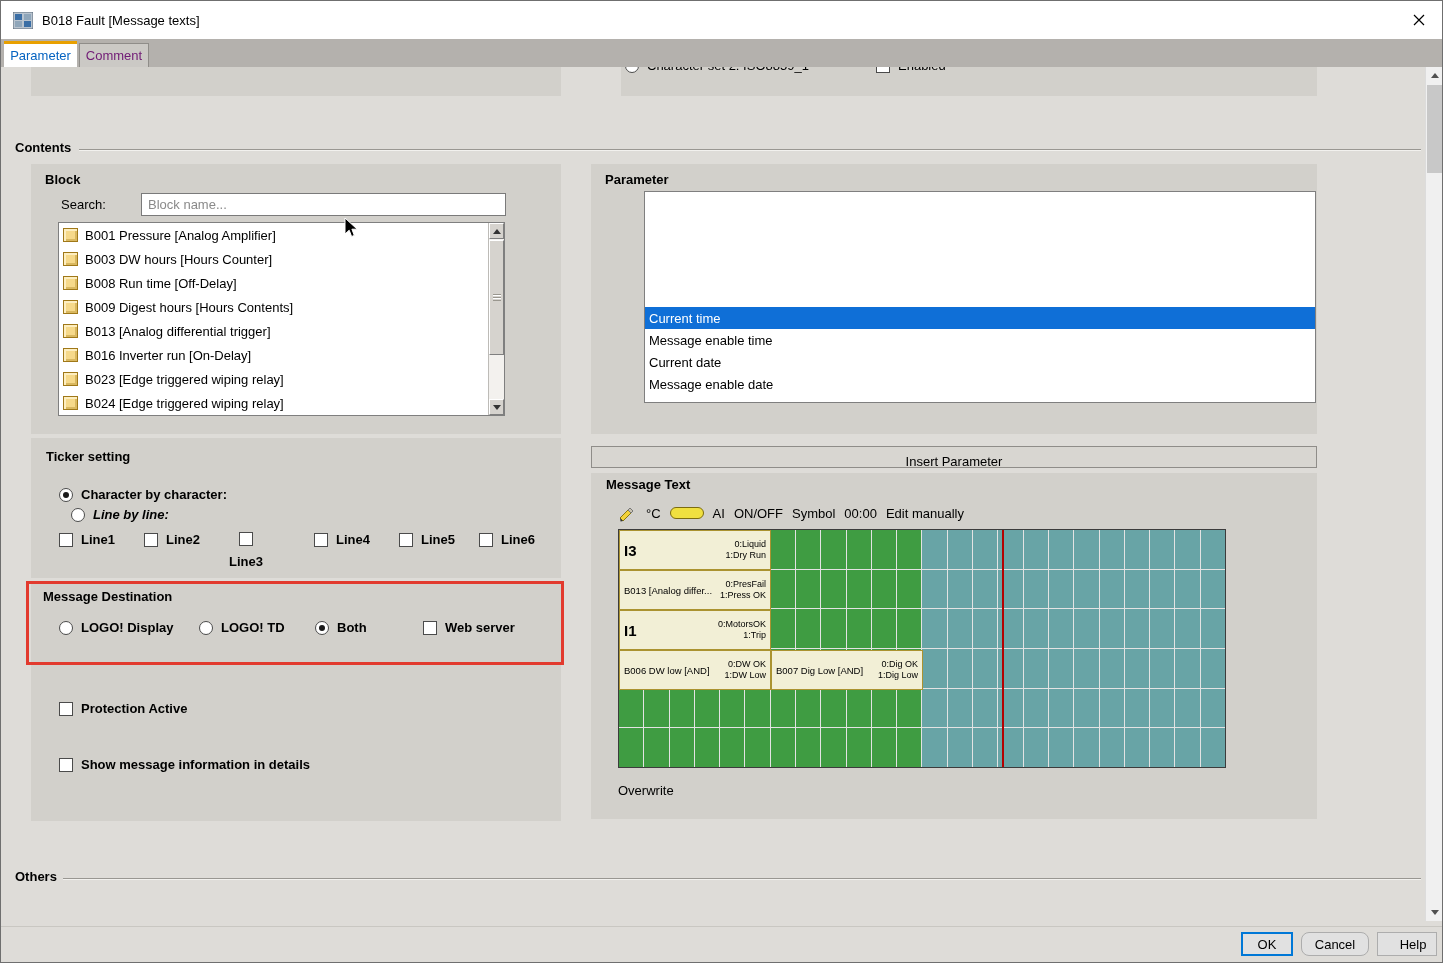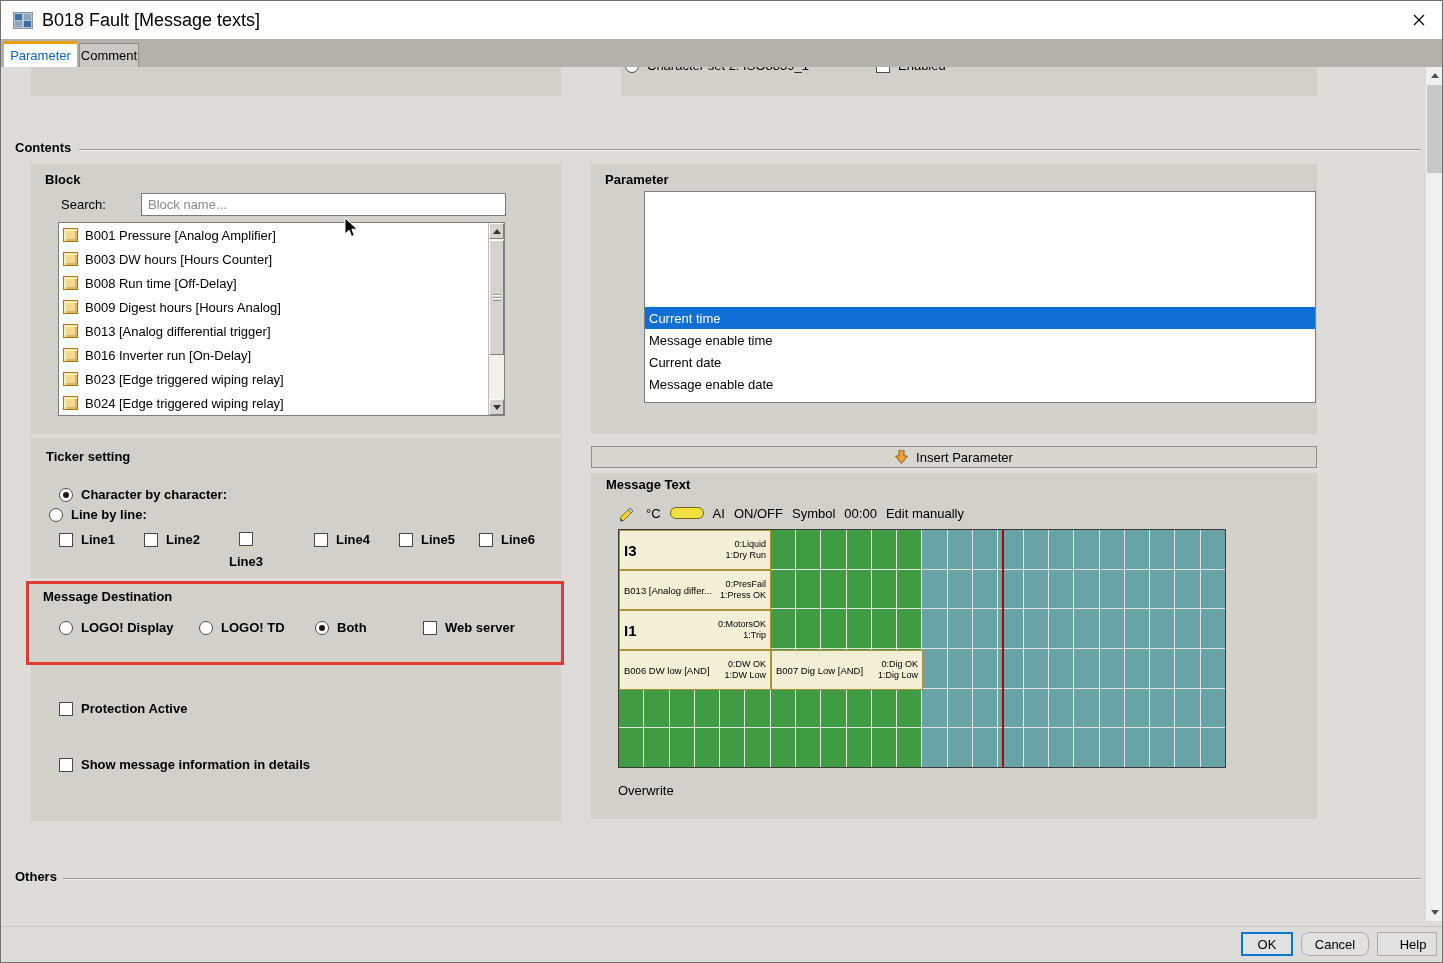"B018 Fault [Message texts]" .title-text { font-size: 18px -> 13px }
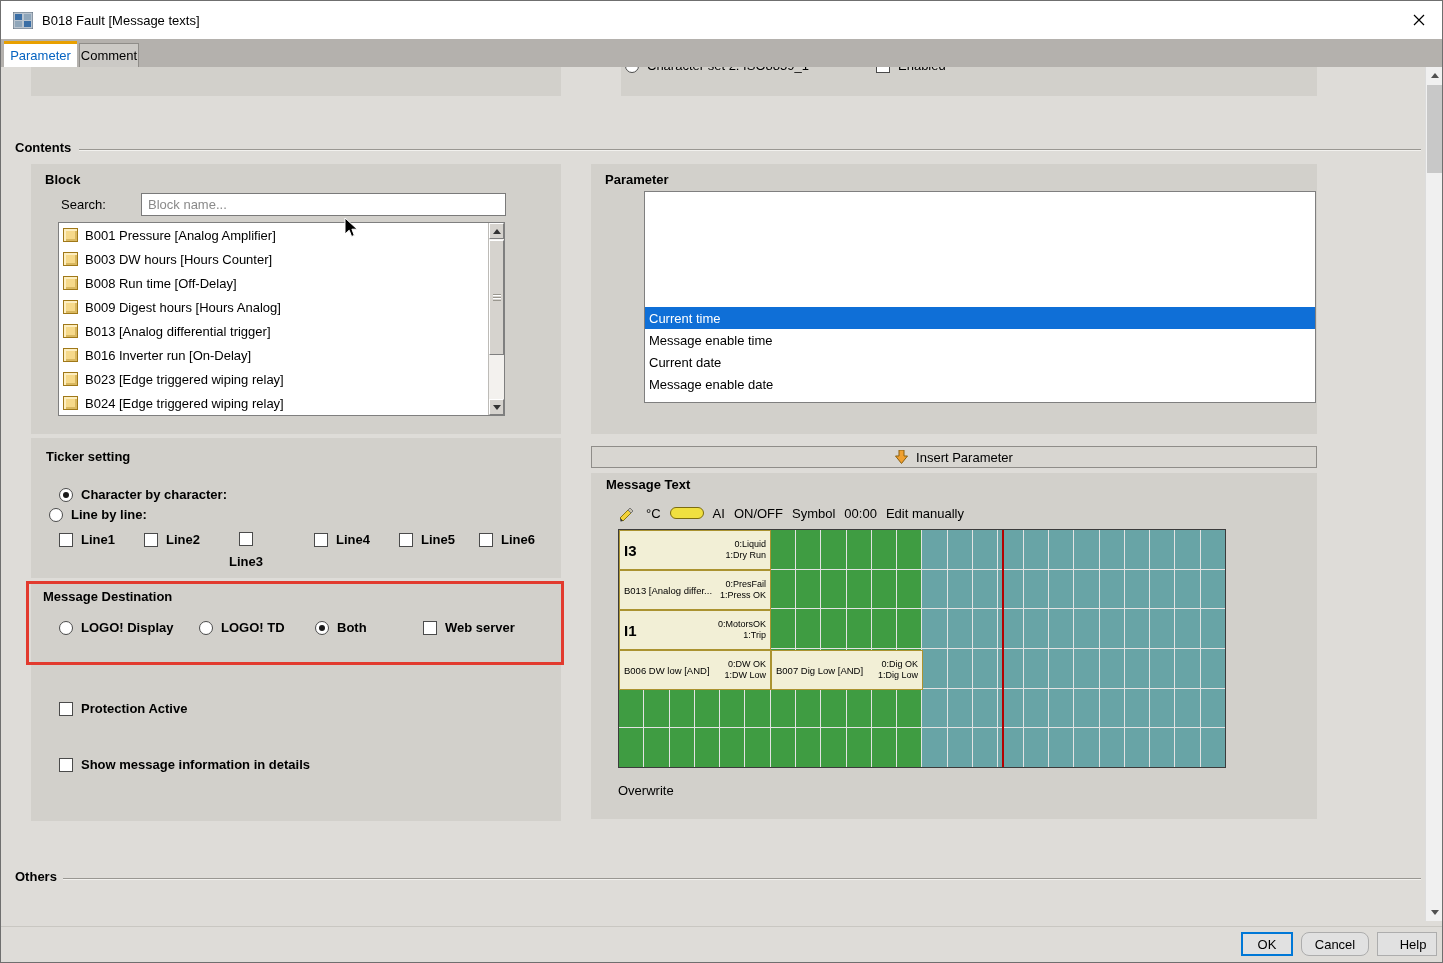"Comment" .tab.inactive { color: #000000 -> #701a75; width: 60px -> 70px }
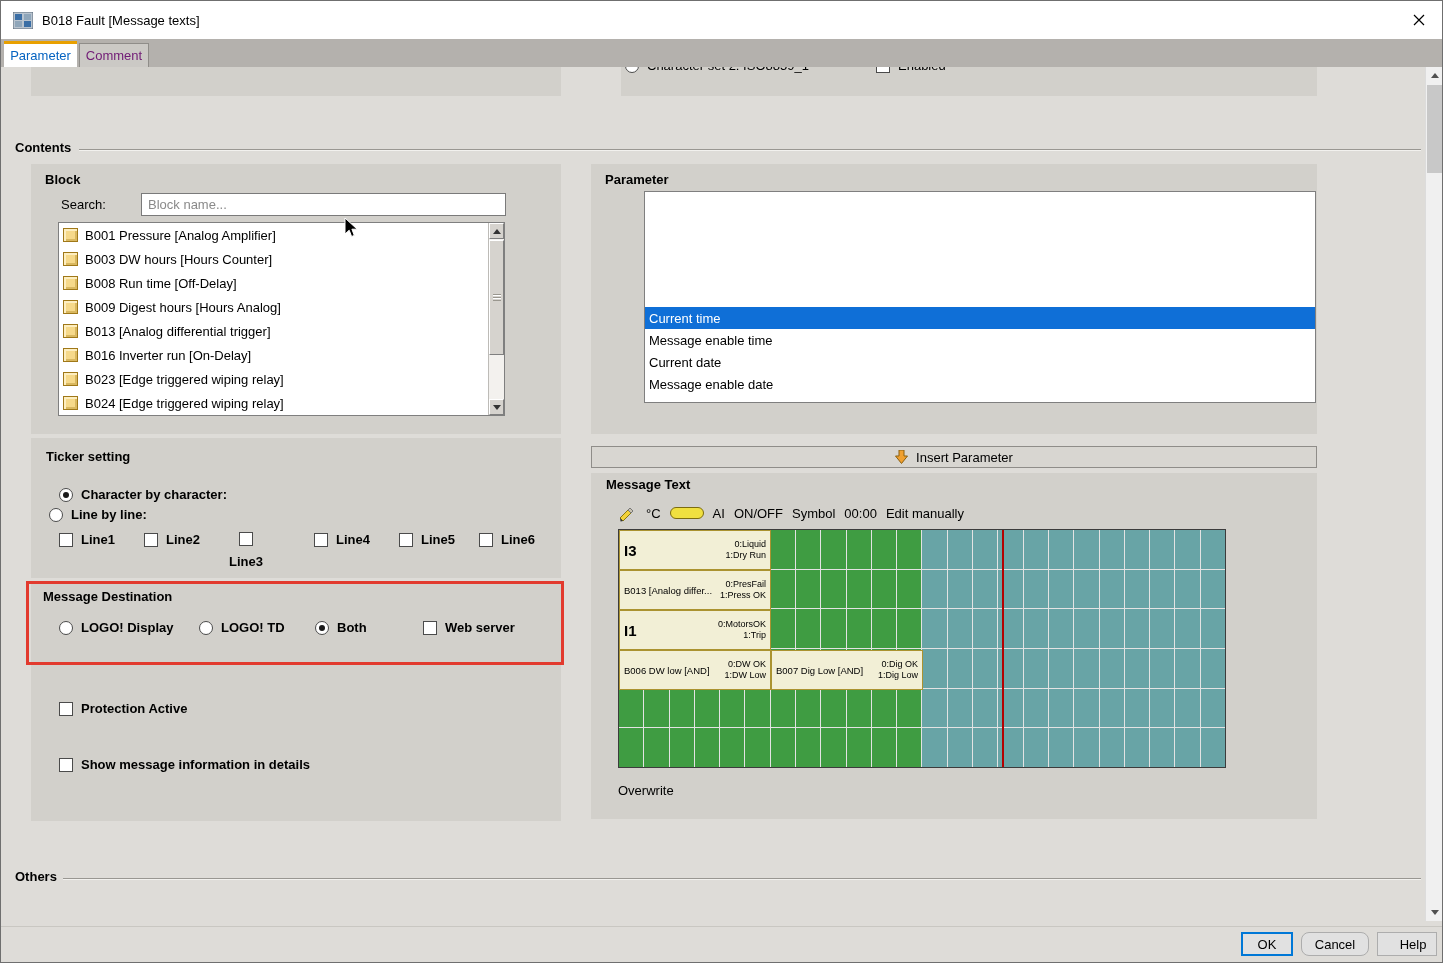"B009 Digest hours [Hours Analog]" span { text: Analog -> Contents }
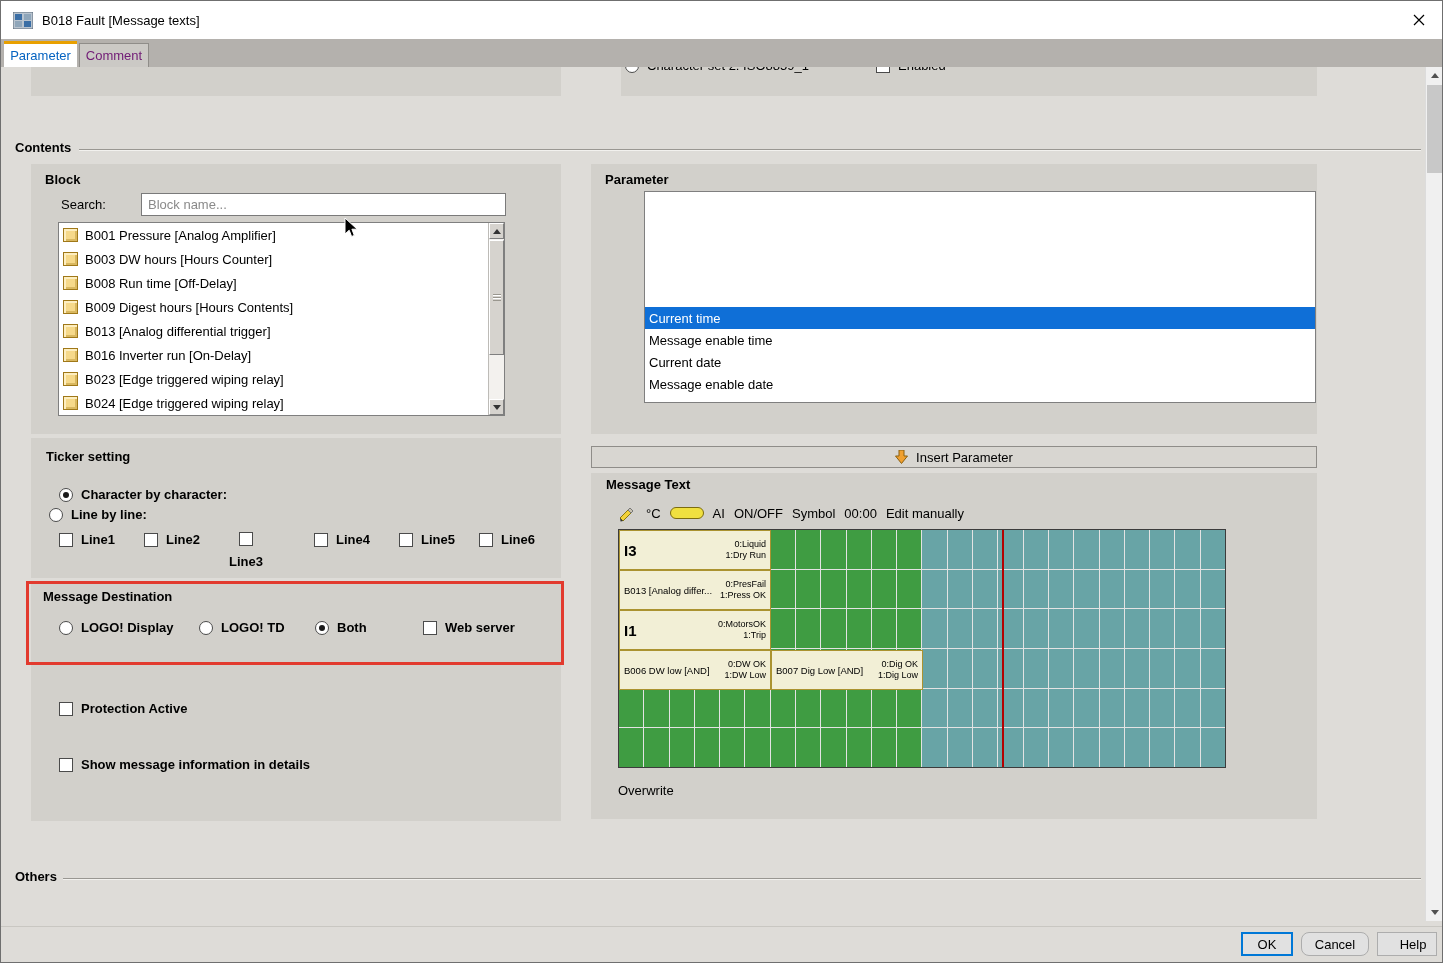"Insert Parameter" .insert-btn { flex-direction: none -> column }
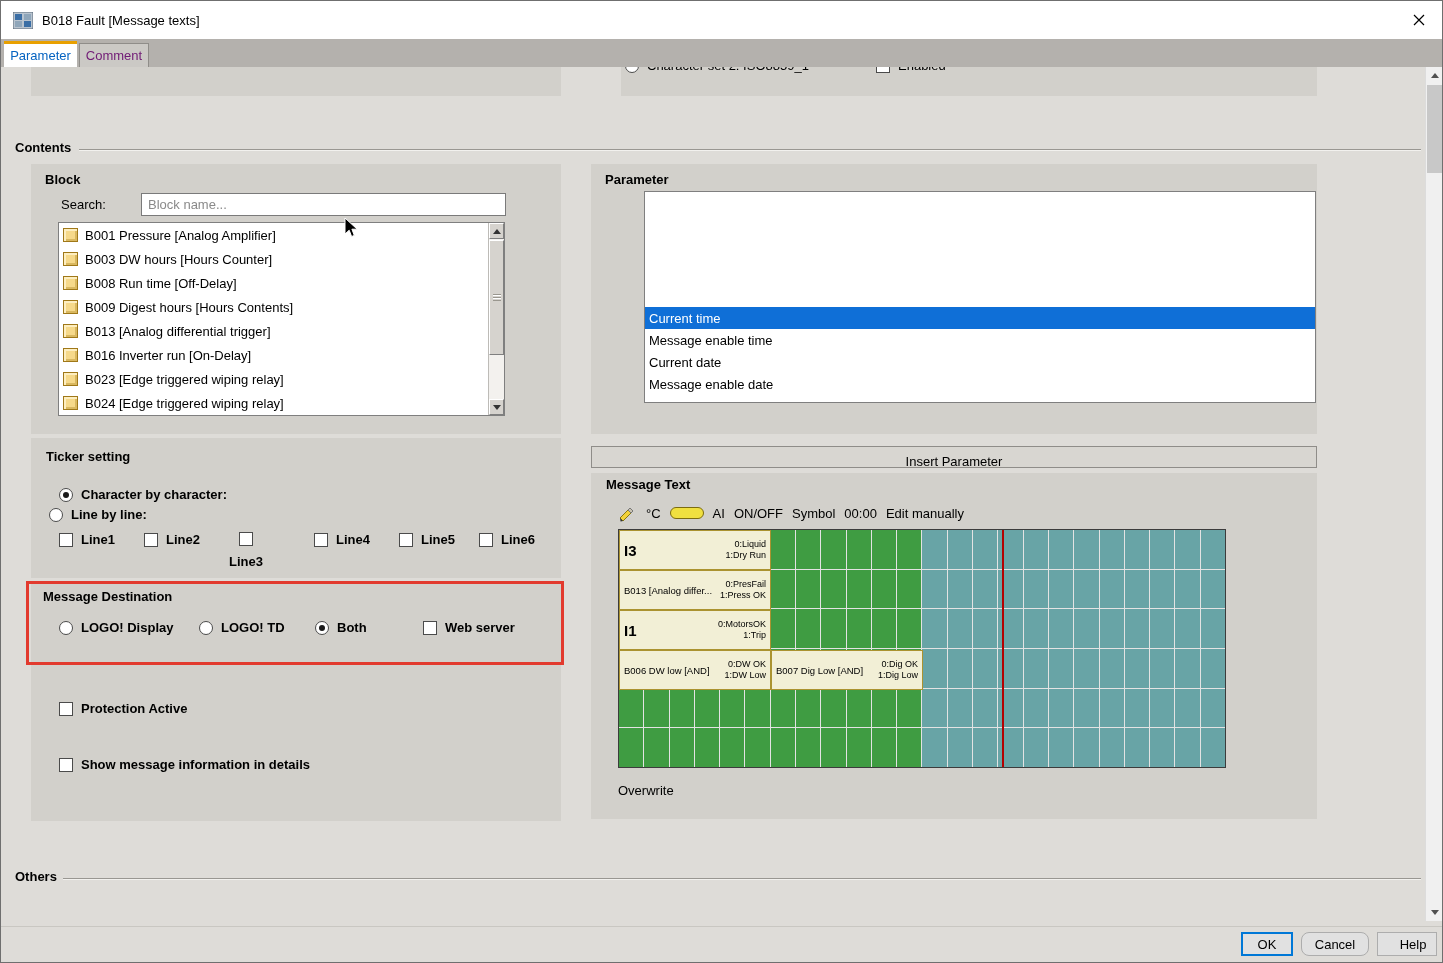"Line by line:" div.ctl { font-style: none -> italic; left: 18px -> 40px }
